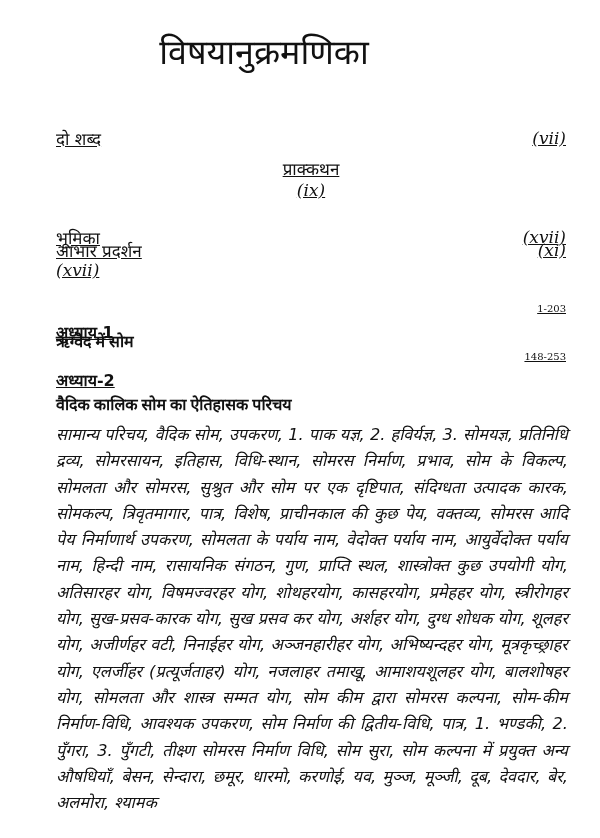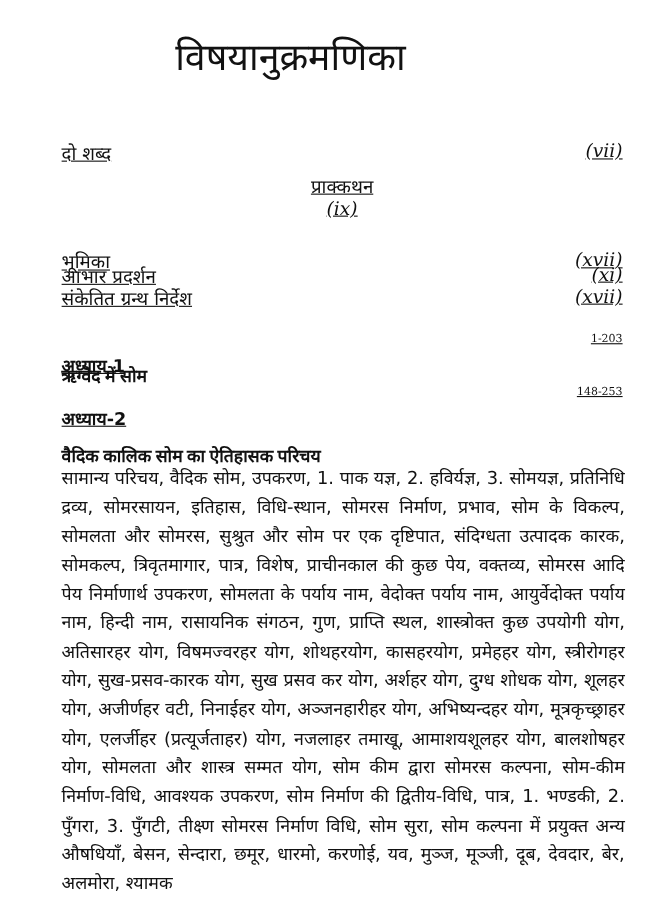"संकेतित ग्रन्थ निर्देश" span.label { html: <span>संकेतित ग्रन्थ निर्देश</span> -> none }
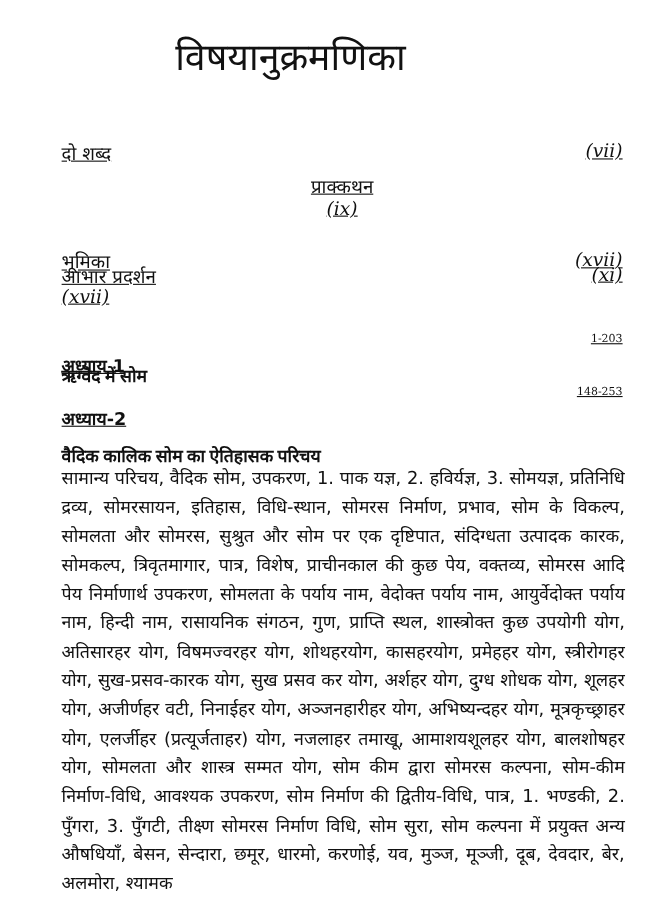"वैदिक कालिक सोम का ऐतिहासक" div.subtitle { top: 403px -> 393px }
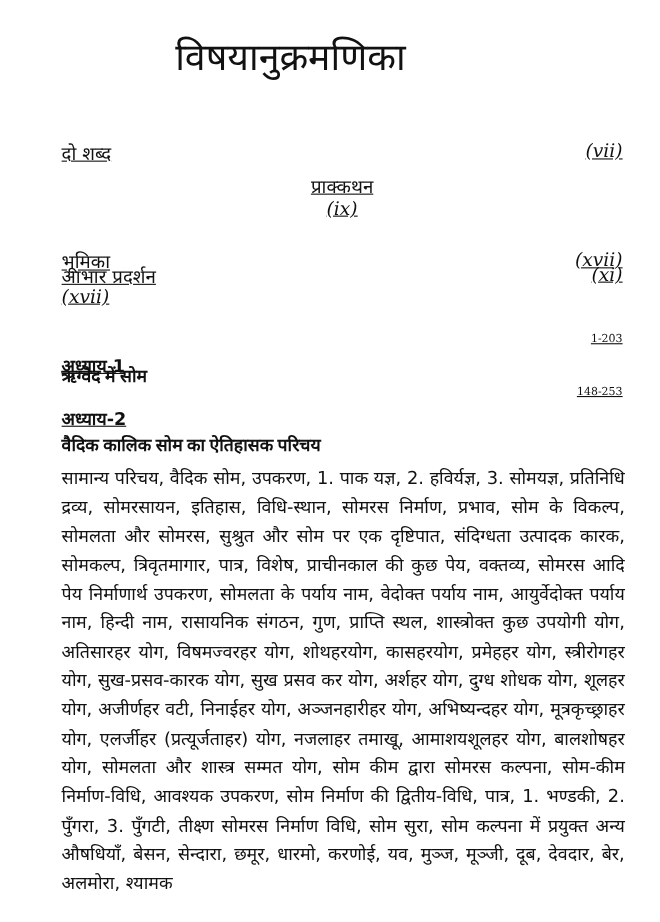"सामान्य परिचय, वैदिक सोम, उपकरण," .para { font-style: none -> italic }
